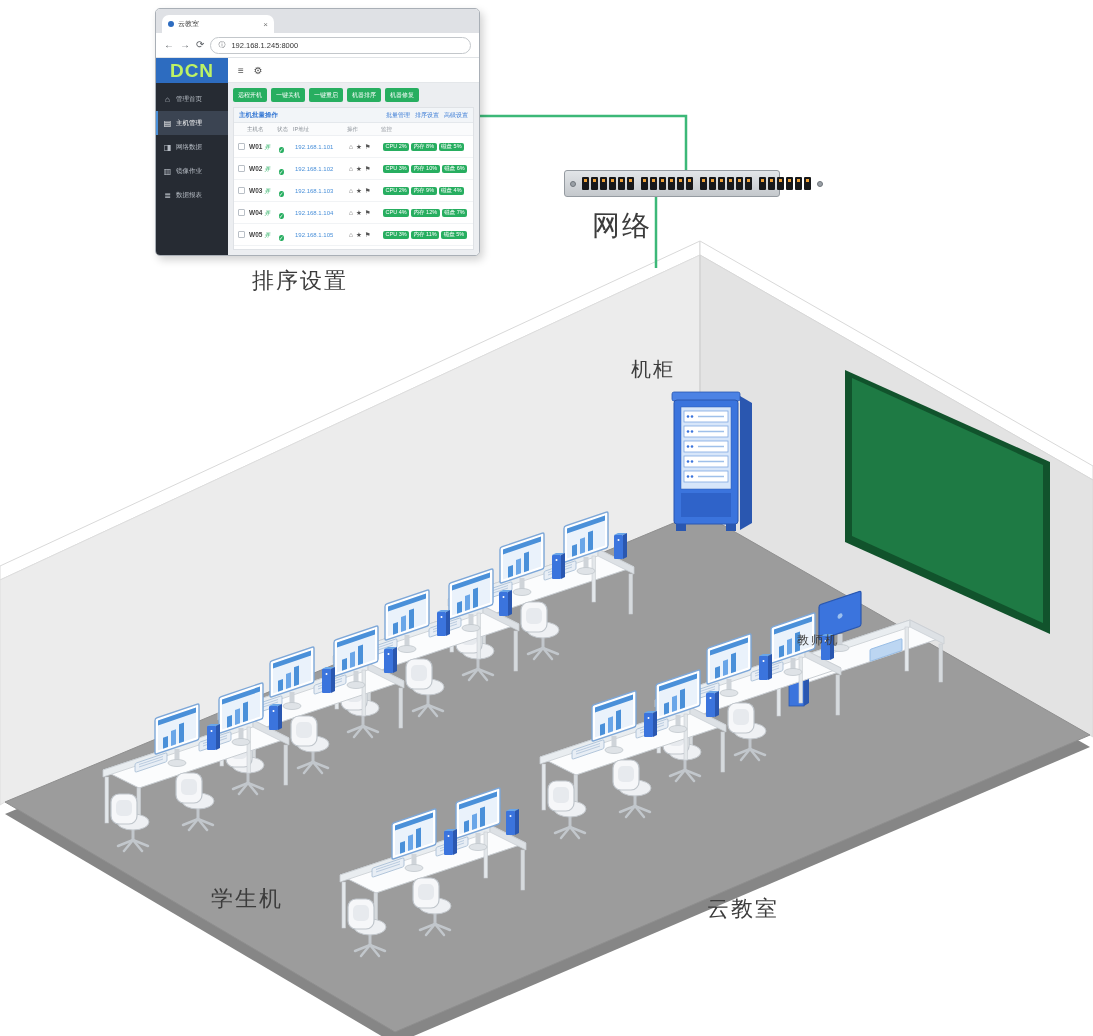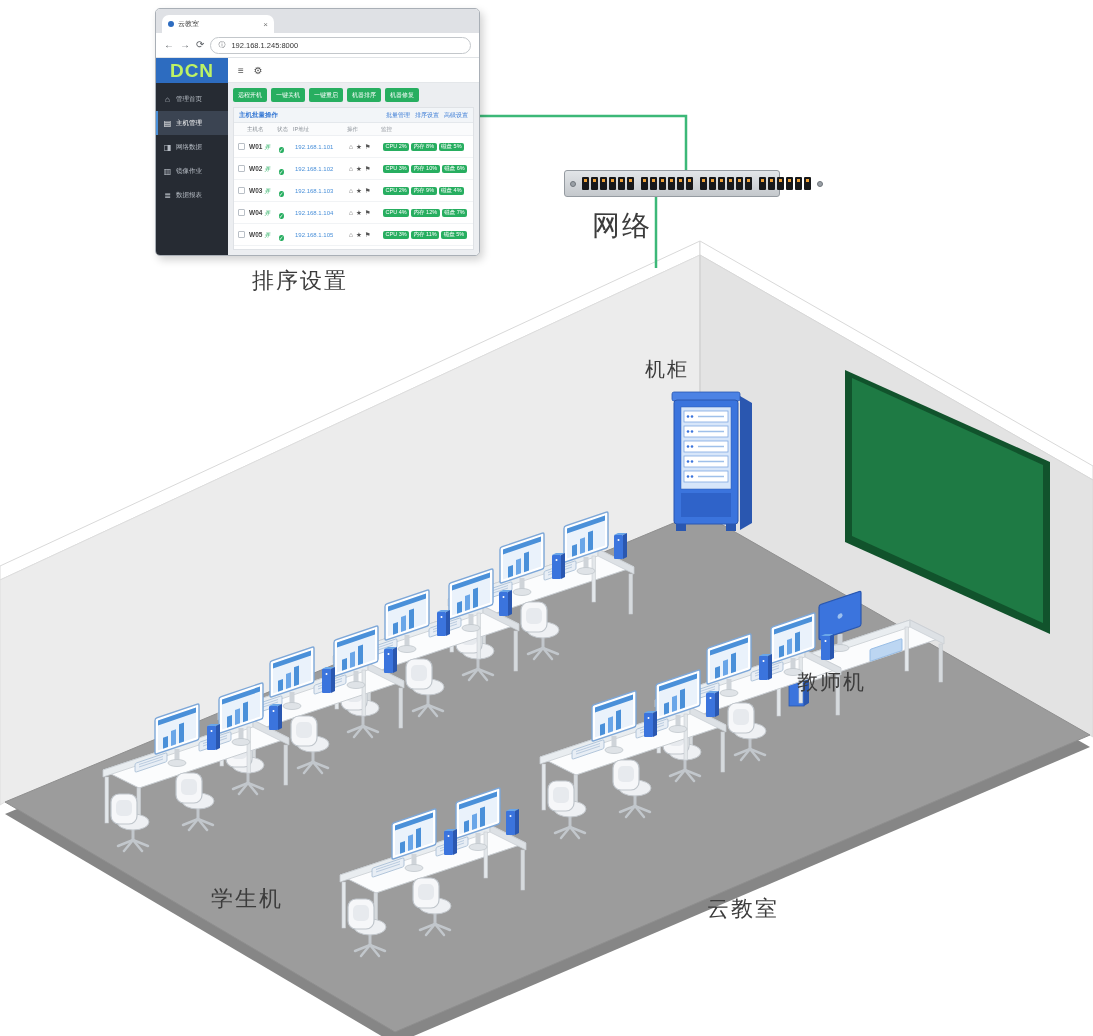"机柜" div.scene-label { left: 645px -> 631px }
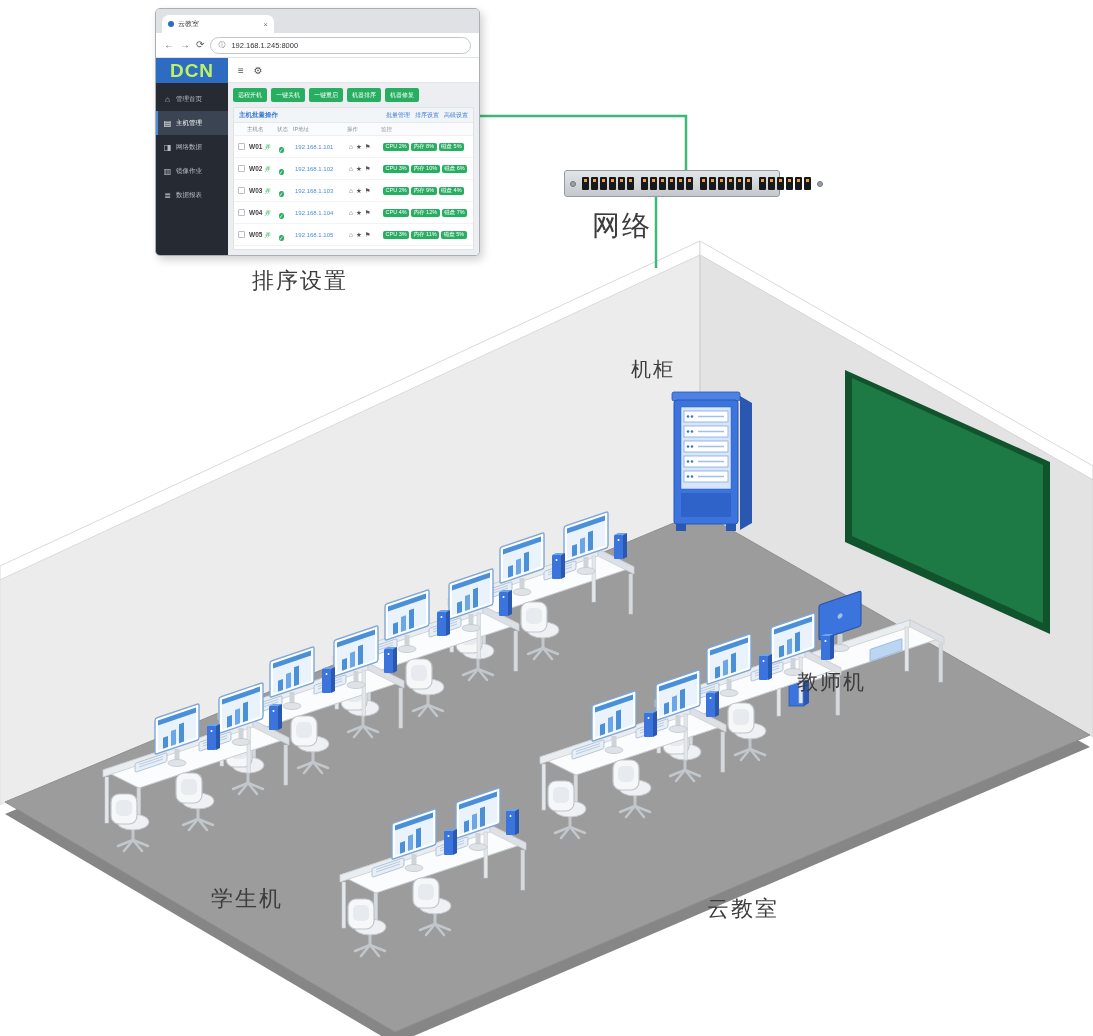"教师机" div.scene-label { font-size: 21px -> 12px; top: 668px -> 632px }
